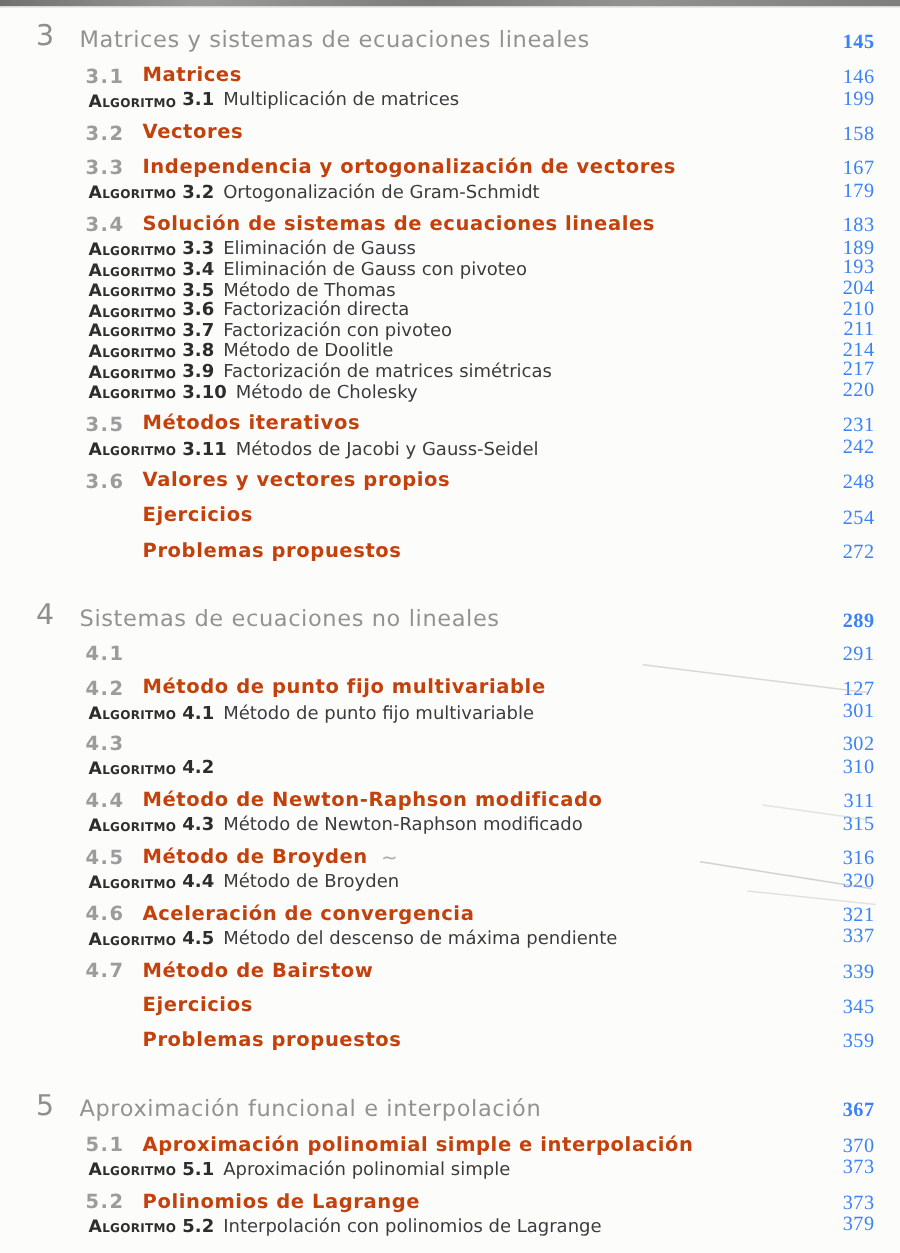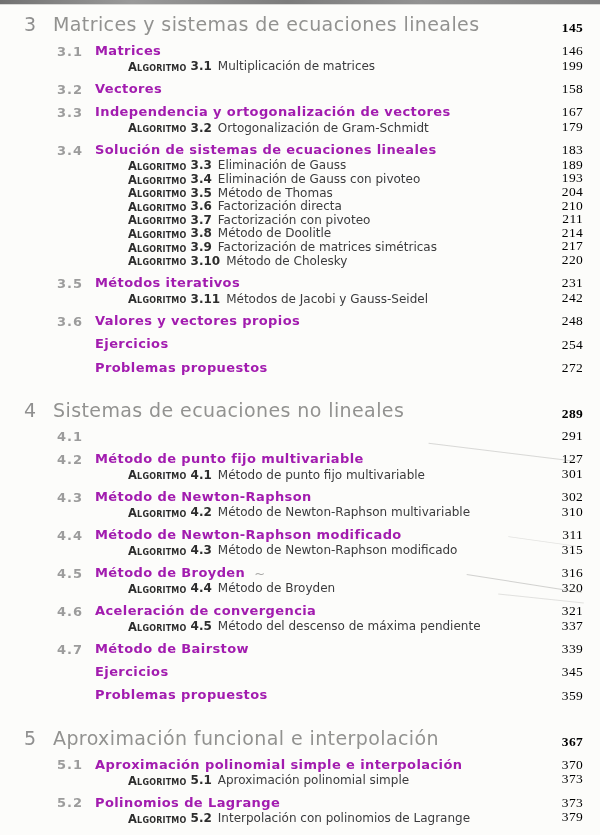"Matrices y sistemas de ecuaciones" .ch-title { font-size: 19px -> 15px }
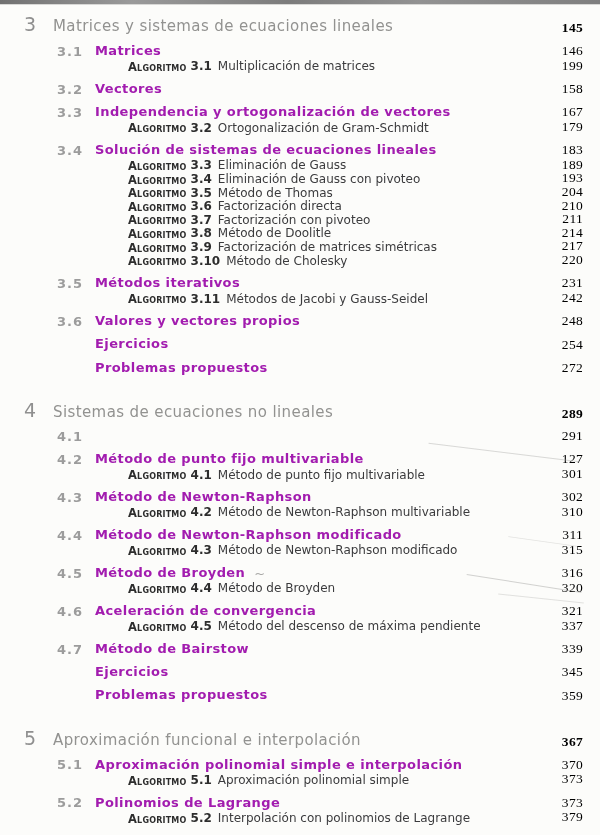"145" .page-num { color: #000000 -> #3b82f6 }
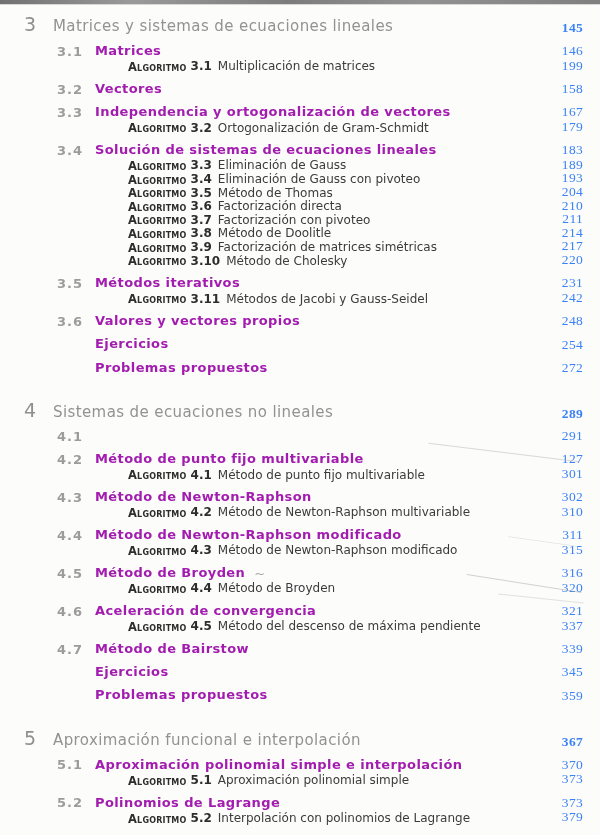"Matrices" .sec-title { color: #a21caf -> #c2410c }
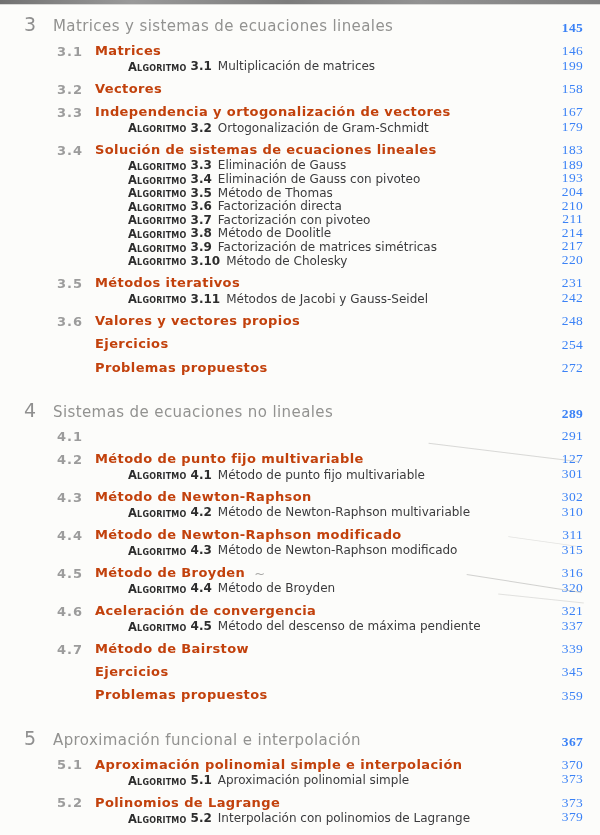"Algoritmo" .algo-row { margin-left: 104px -> 35px }
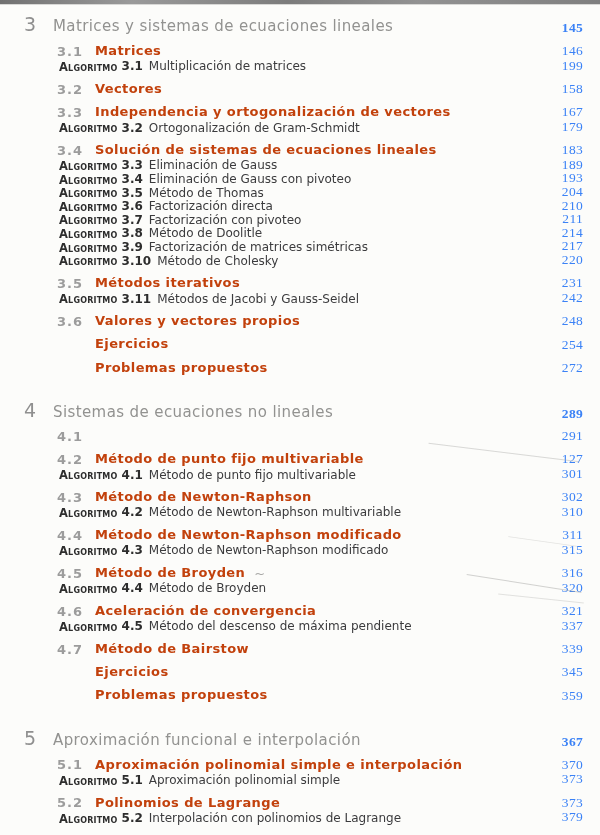"Método de Newton-Raphson" span.sec-title { html: <span>Método de Newton-Raphson</span> -> none }
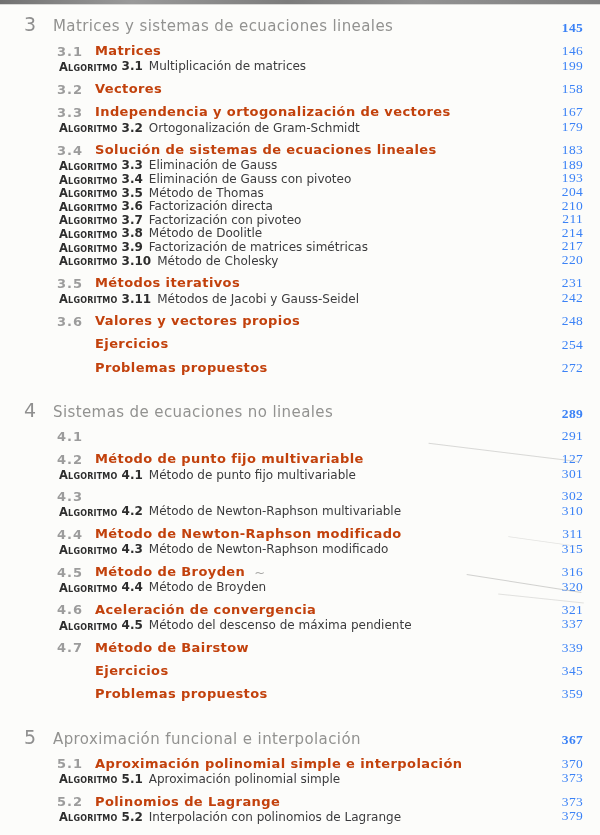"Método de Newton-Raphson multivariable" span.algo-title { html: <span>Método de Newton-Raphson multivariable</span> -> none }
